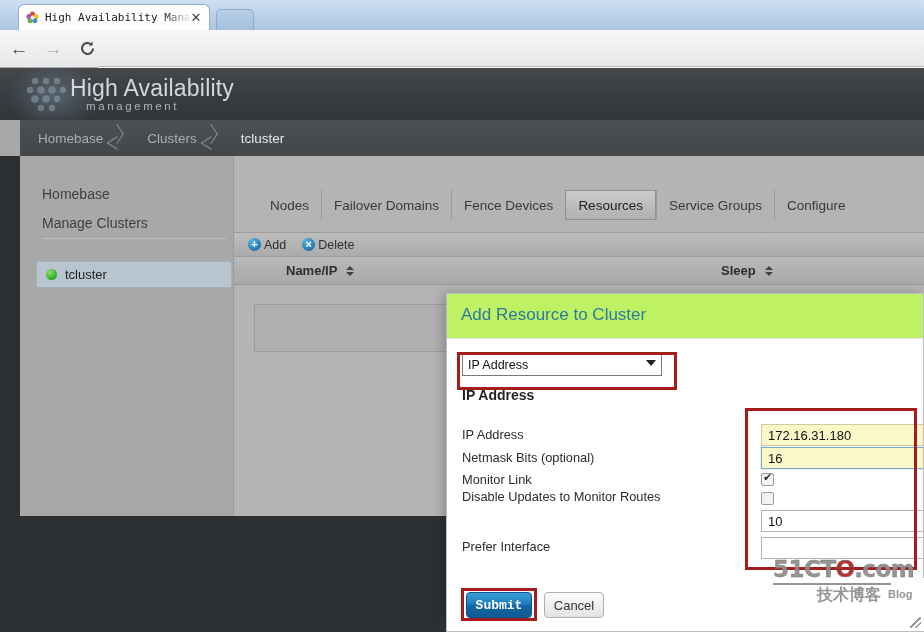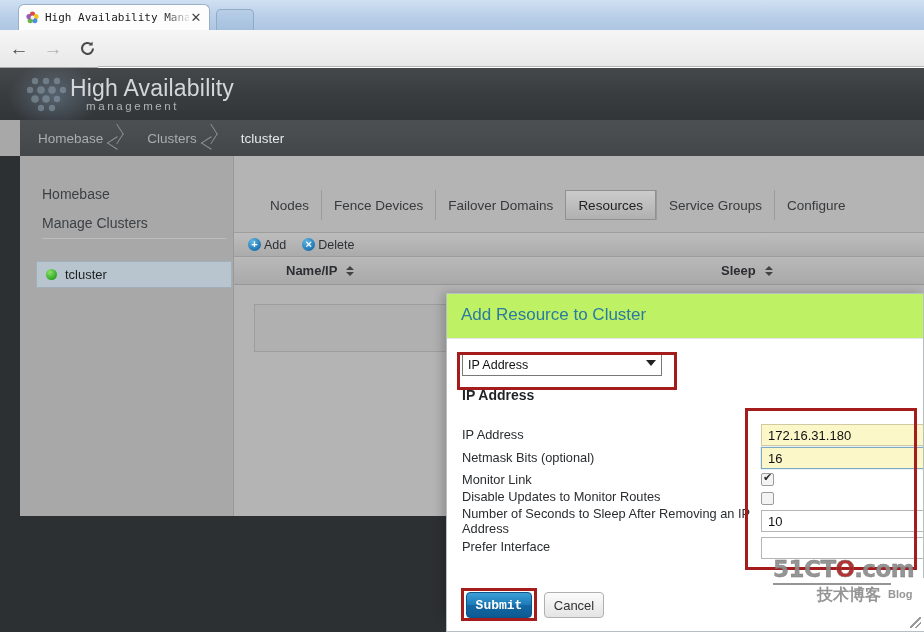"Fence Devices" div.tabitem { order: before "Failover Domains" -> after "Failover Domains" }
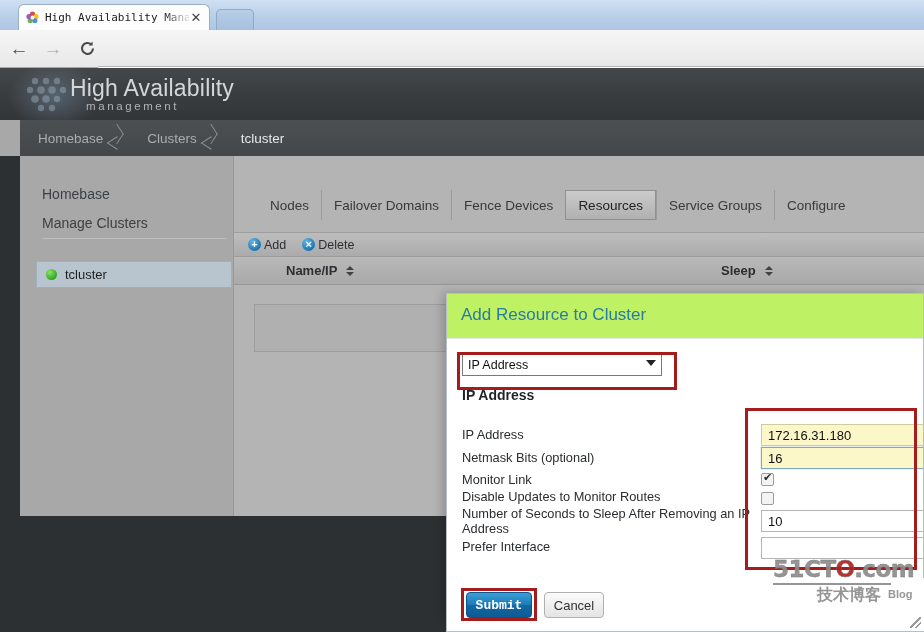"Number of Seconds to Sleep" div.form-label { html: <div>Number of Seconds to Sleep After Removing an IP Address</div> -> none }
